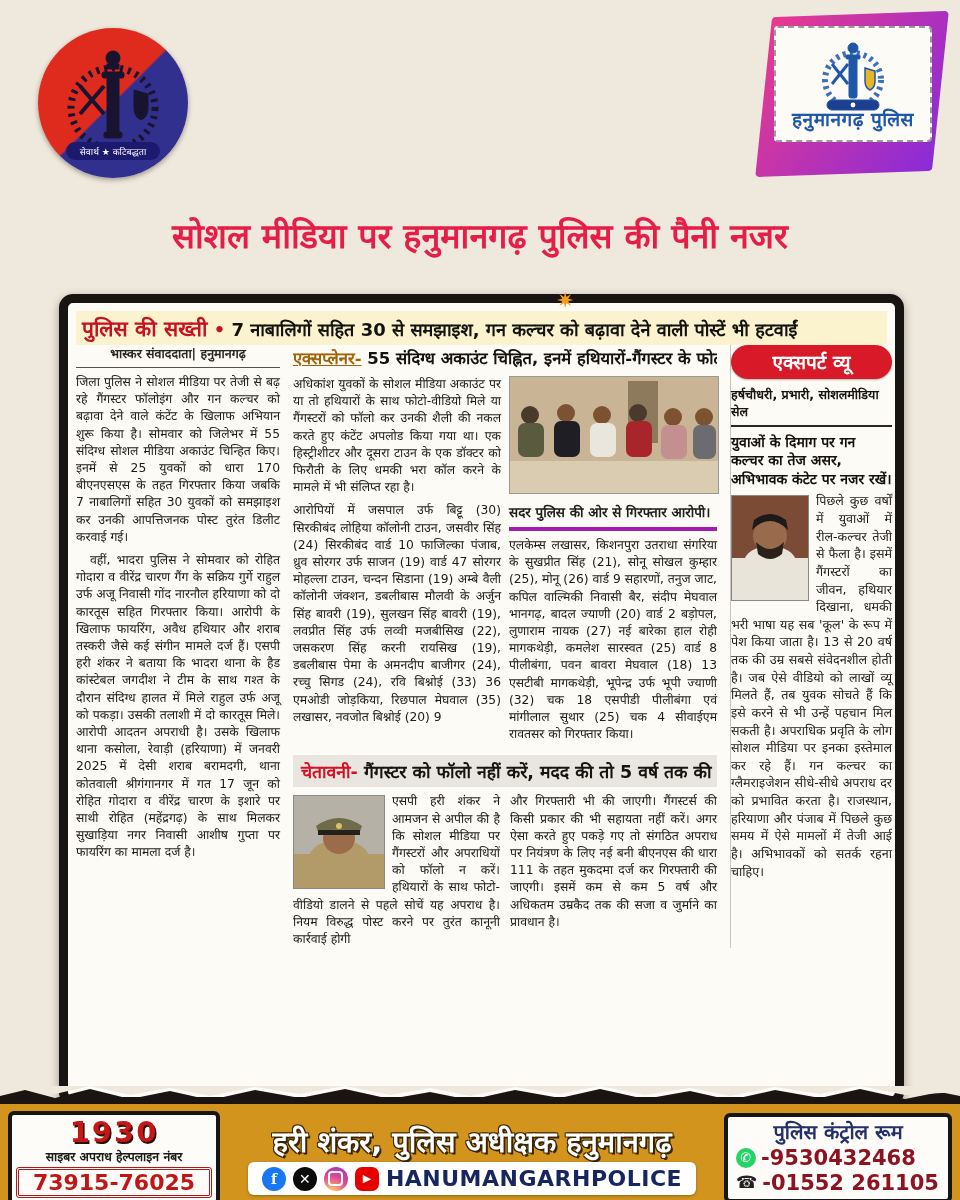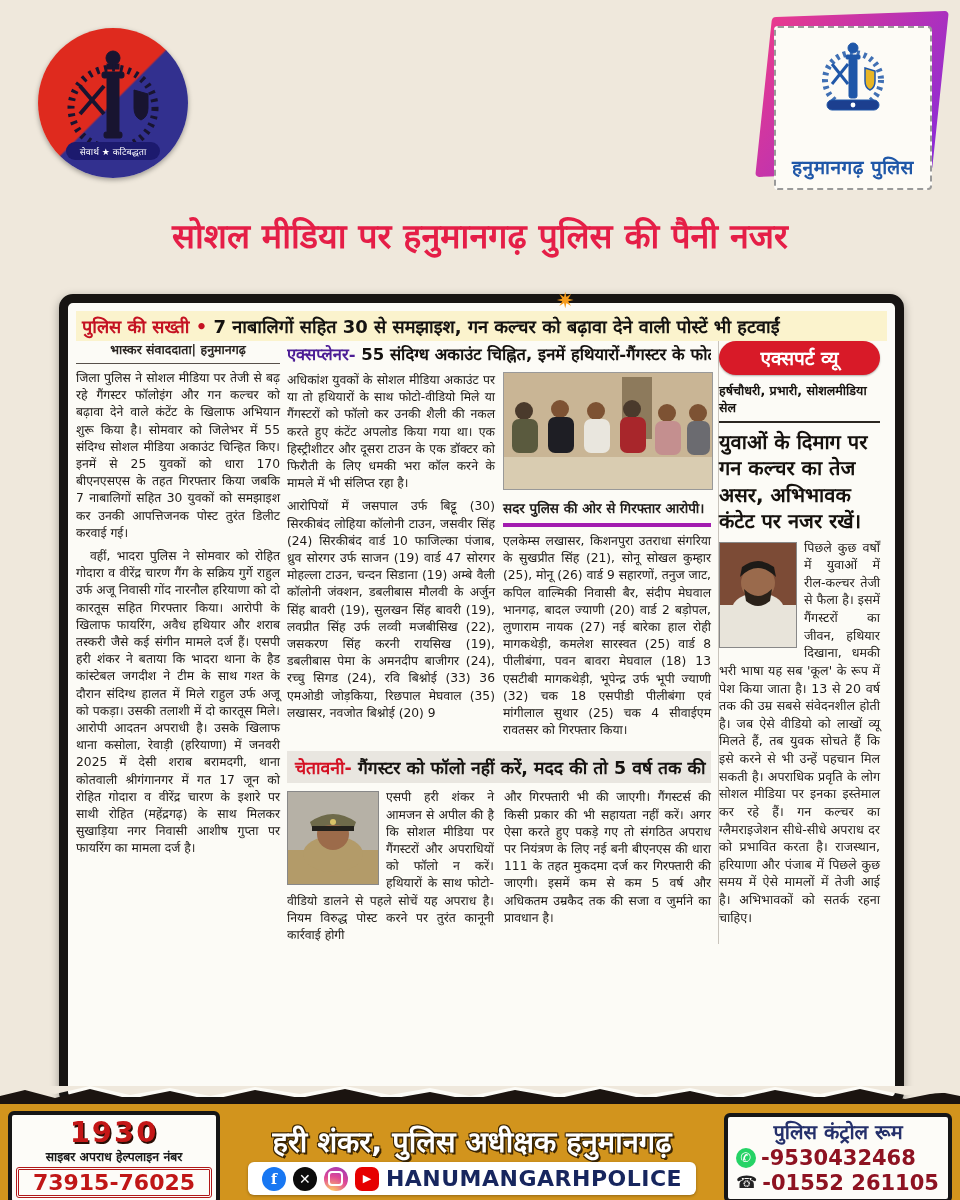"हनुमानगढ़ पुलिस" .logo-right-card { height: 164px -> 116px }
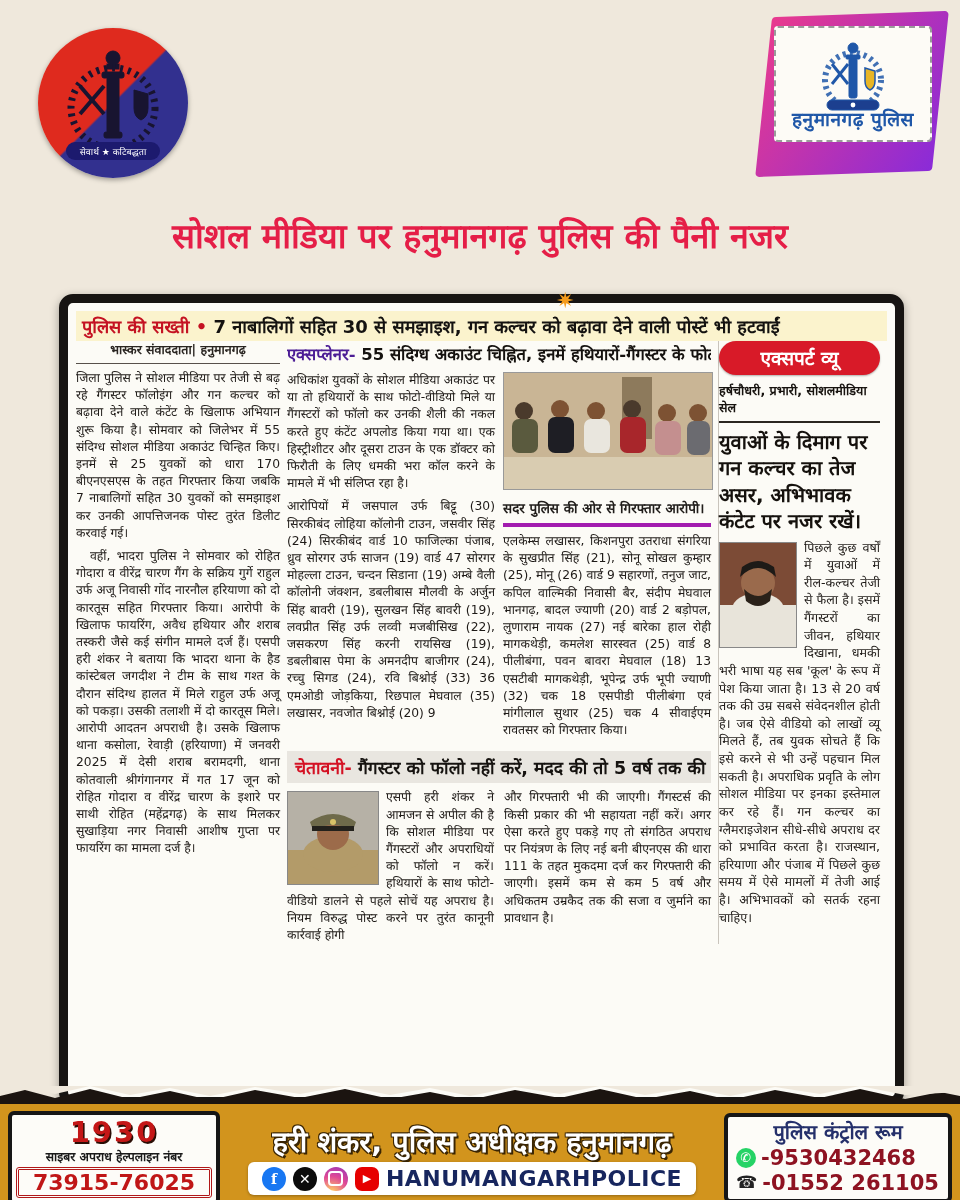"पुलिस की सख्ती" .kicker .klabel { font-size: 18px -> 21px }
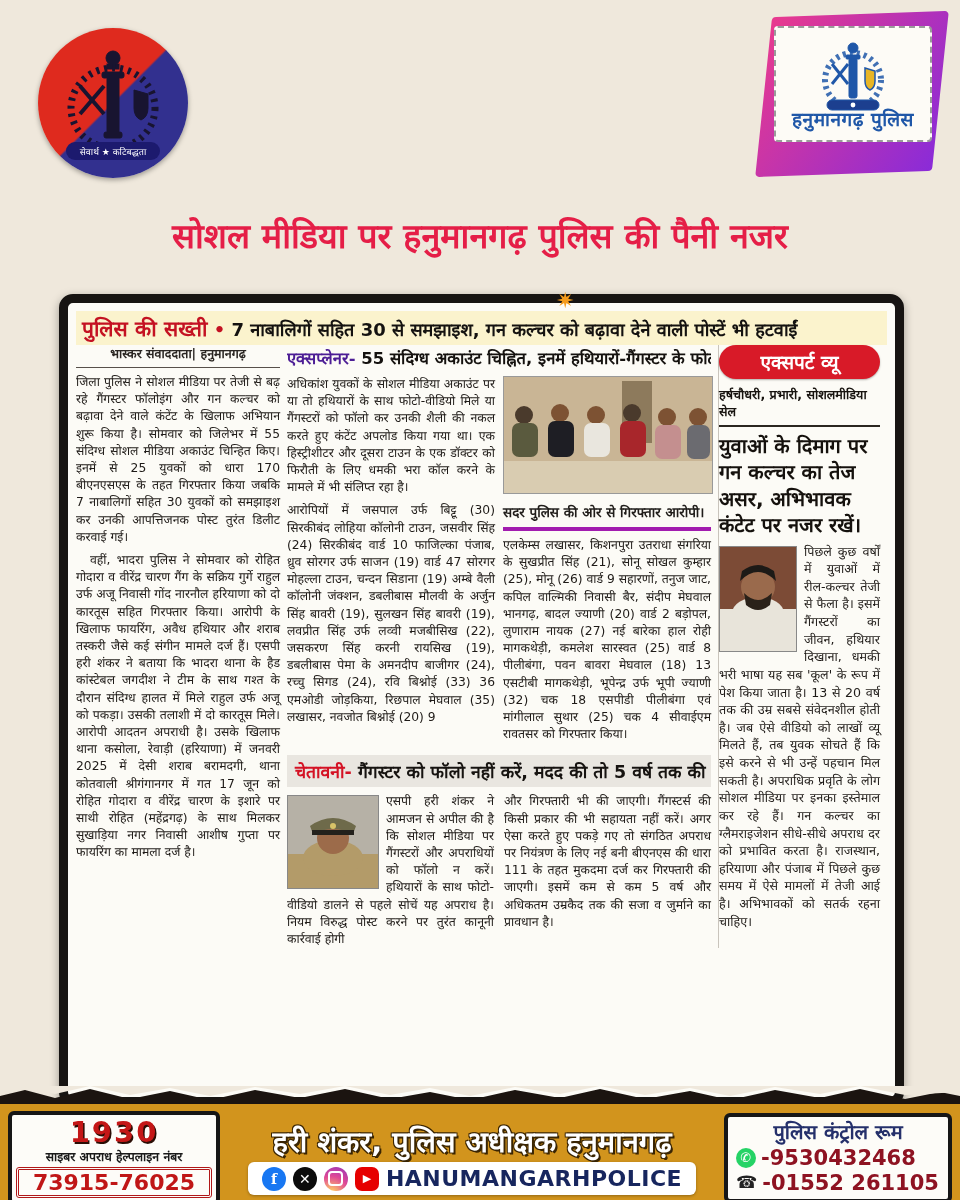"भास्कर संवाददाता| हनुमानगढ़" .cols { gap: 7px -> 13px }
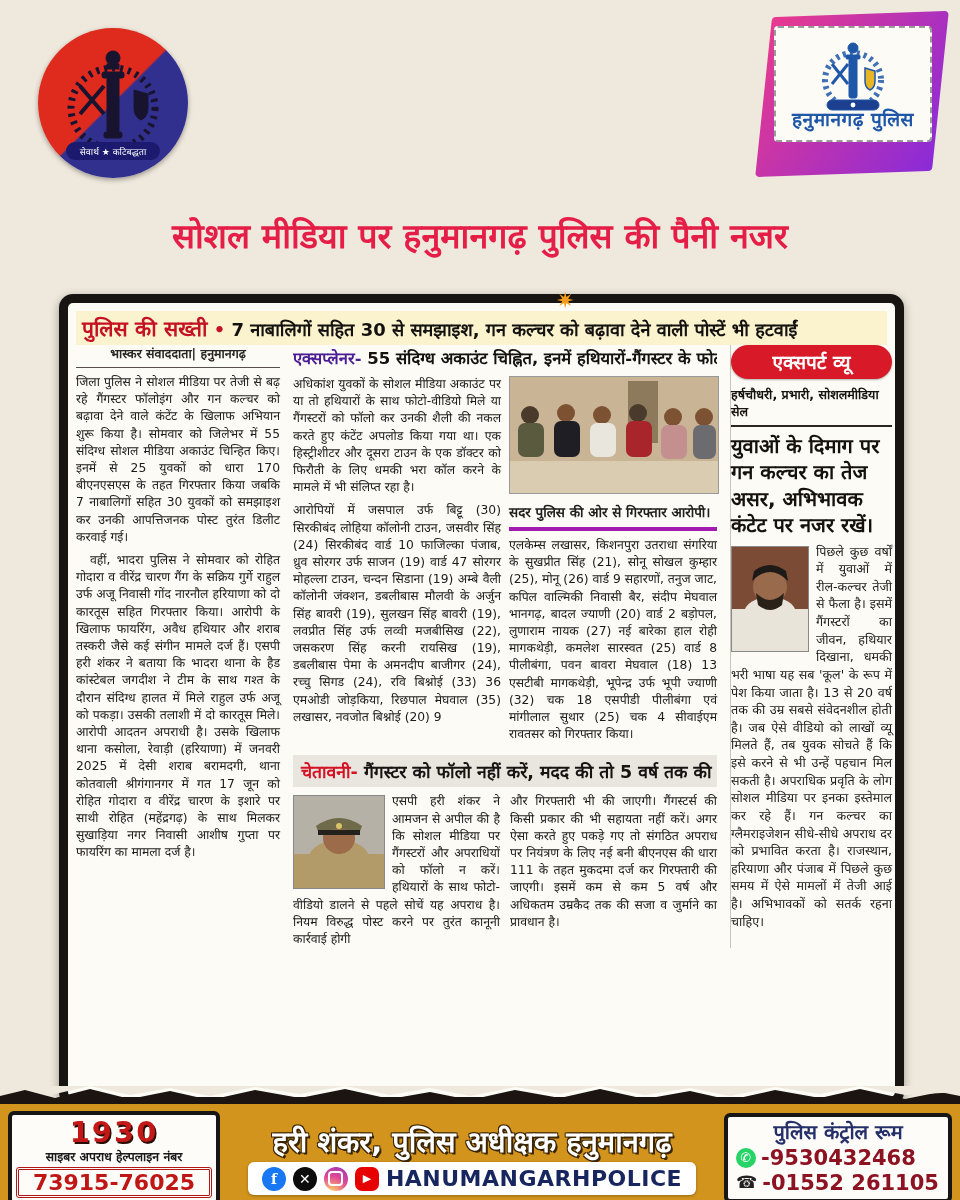"एक्सप्लेनर-" .explainer-head .elabel { color: #4c1d95 -> #a16207; text-decoration: none -> underline }
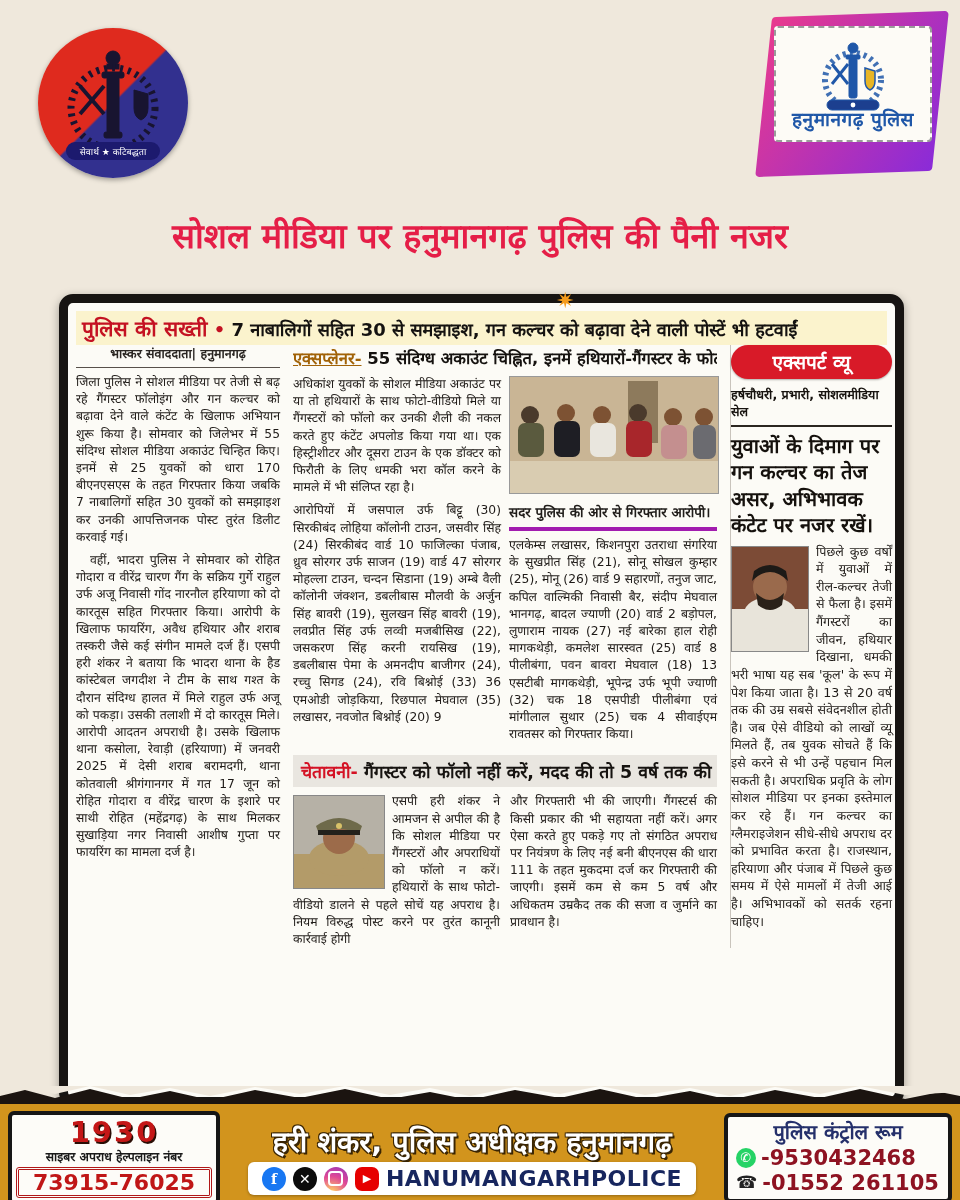"युवाओं के दिमाग पर गन" .expert-intro { font-size: 20px -> 14px }
